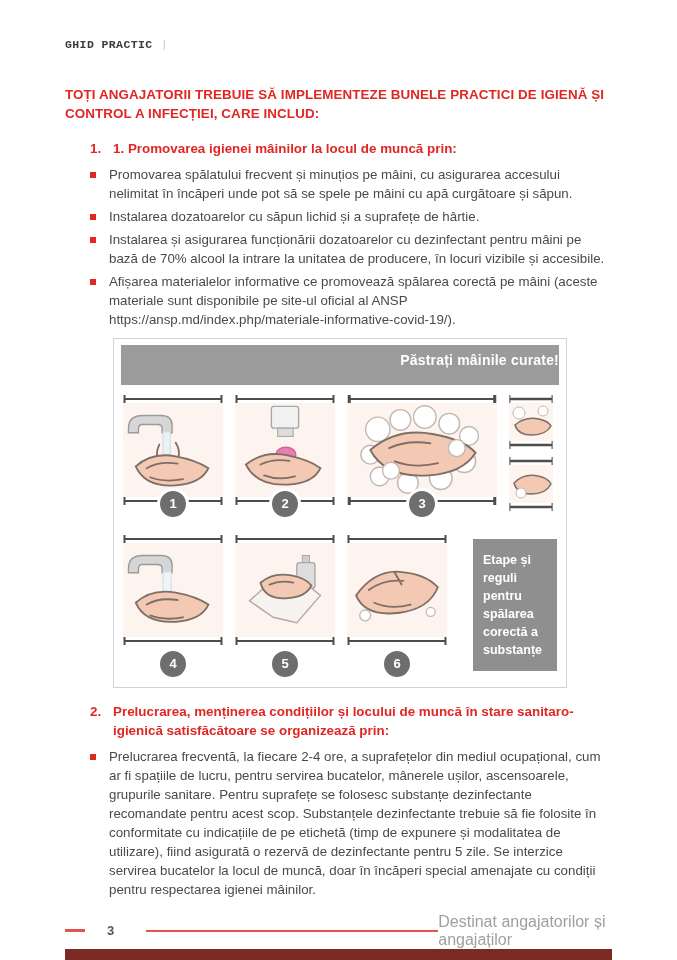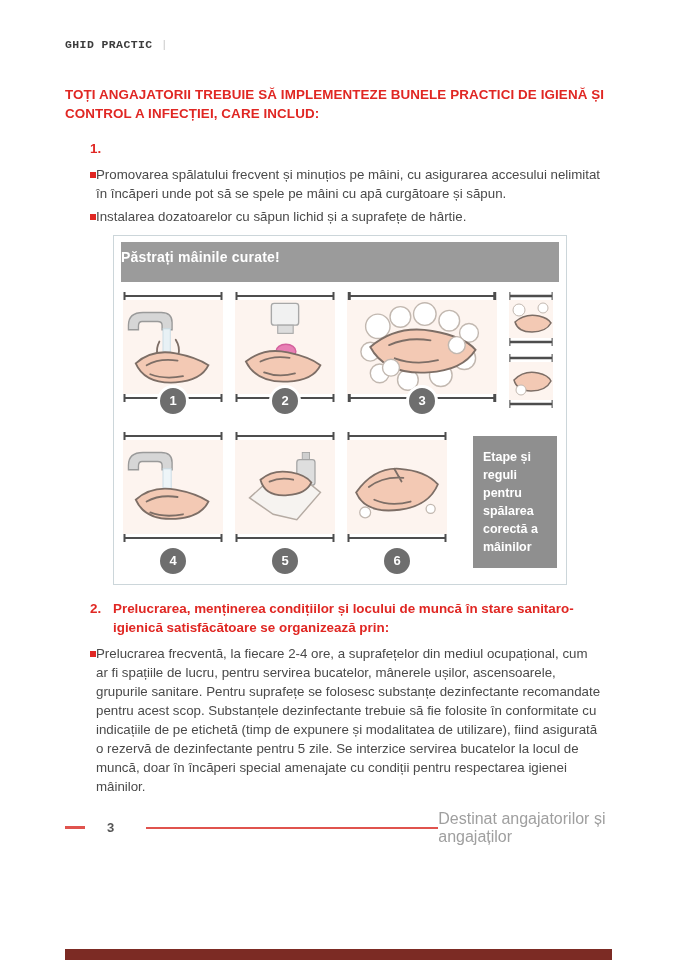"1. Promovarea igienei mâinilor la" h2.sec-title { html: none -> <h2>1. Promovarea igienei mâinilor la locul de muncă prin:</h2> }
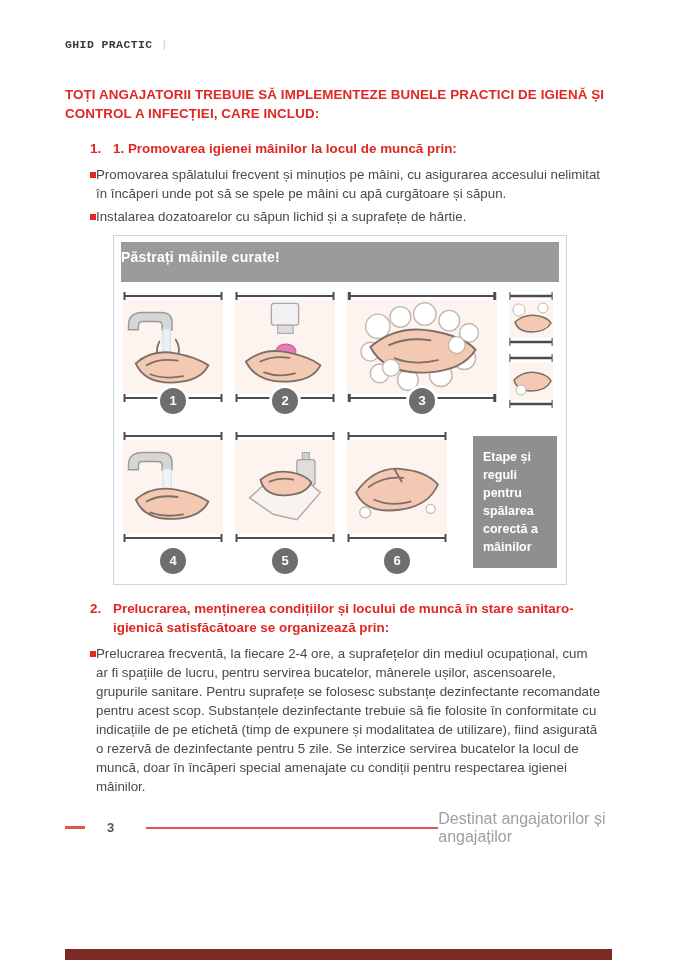"Promovarea spălatului frecvent și" .bullets li { gap: none -> 13px }
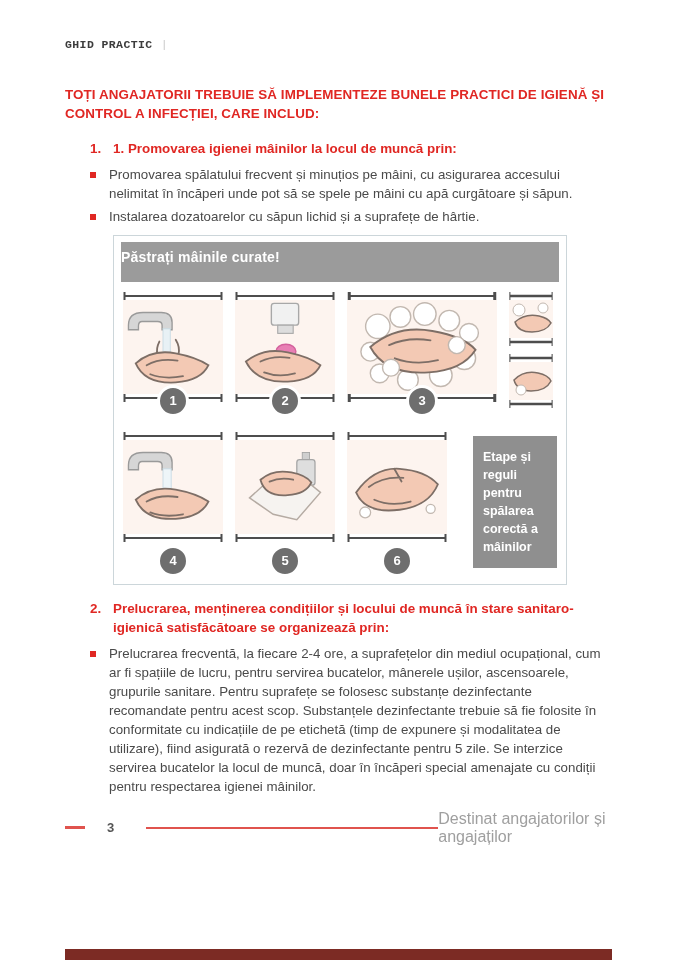"Instalarea și asigurarea funcționării" li { html: none -> <li> <span></span> <p>Instalarea și asigurarea funcționării dozatoarelor cu dezinfectant pentru mâini pe bază de 70% alcool la intrare la unitatea de producere, în locuri vizibile și accesibile.</p> </li> }
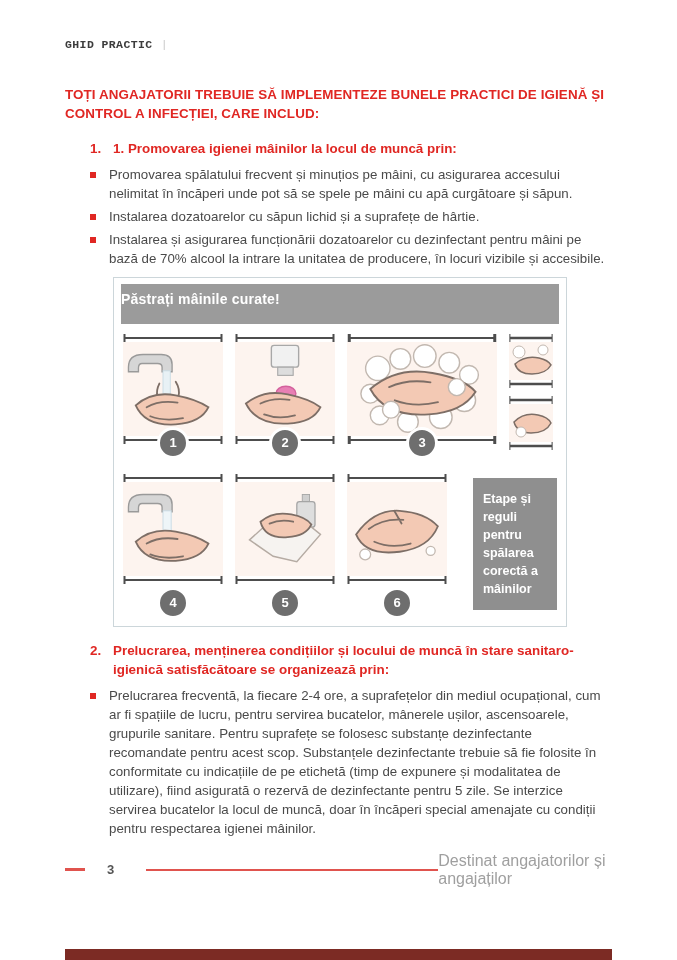"Afișarea materialelor informative ce" li { html: none -> <li> <span></span> <p>Afișarea materialelor informative ce promovează spălarea corectă pe mâini (aceste materiale sunt disponibile pe site-ul oficial al ANSP https://ansp.md/index.php/materiale-informative-covid-19/).</p> </li> }
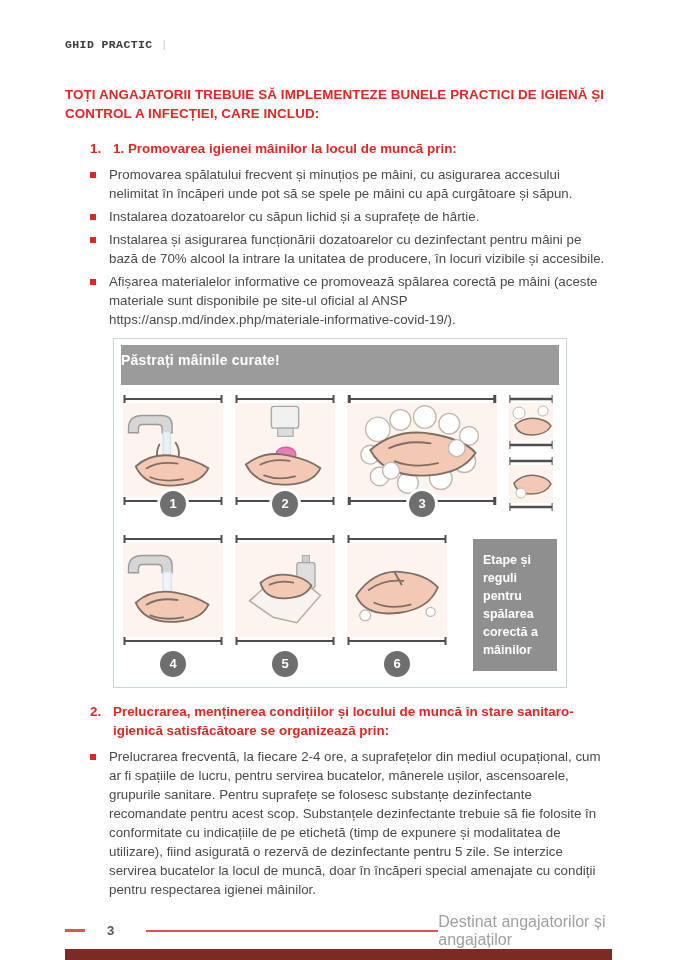"Păstrați mâinile curate!" .banner { text-align: left -> right }
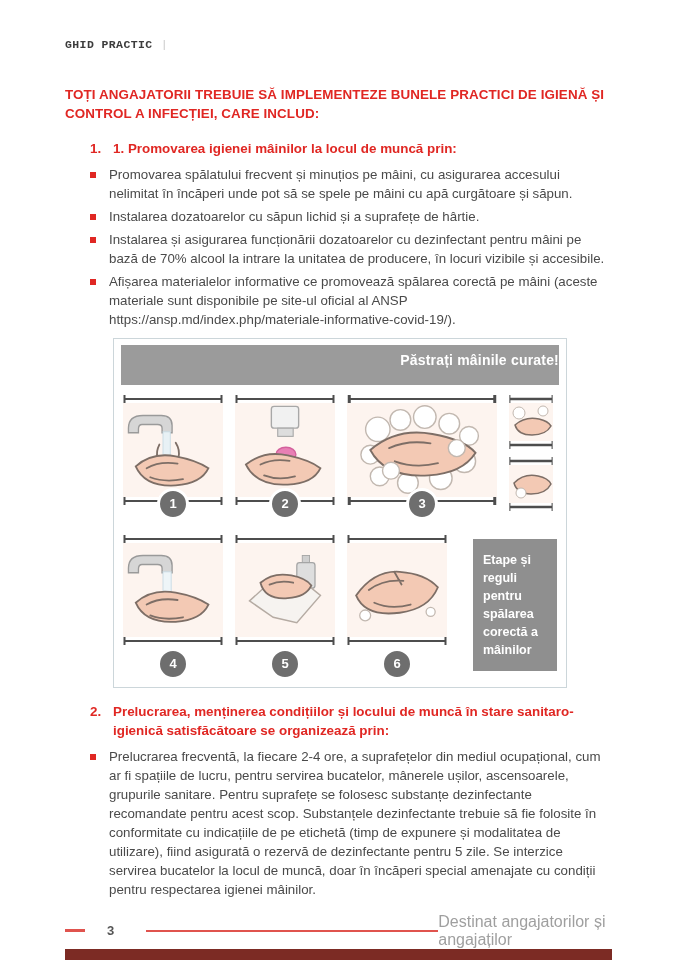"Etape și reguli pentru spălarea" div.caption-box { text: mâinilor -> substanțe }
